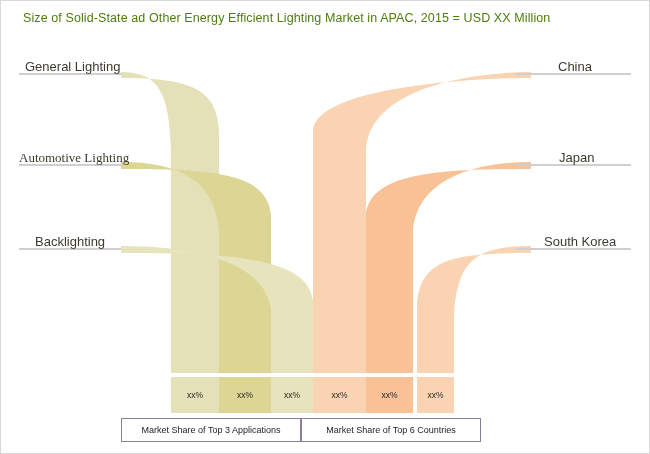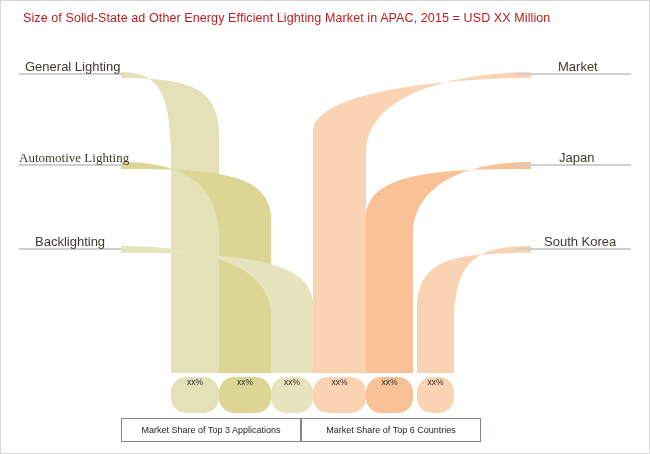"Size of Solid-State ad Other" #chart-title { color: #b91c1c -> #4d7c0f }
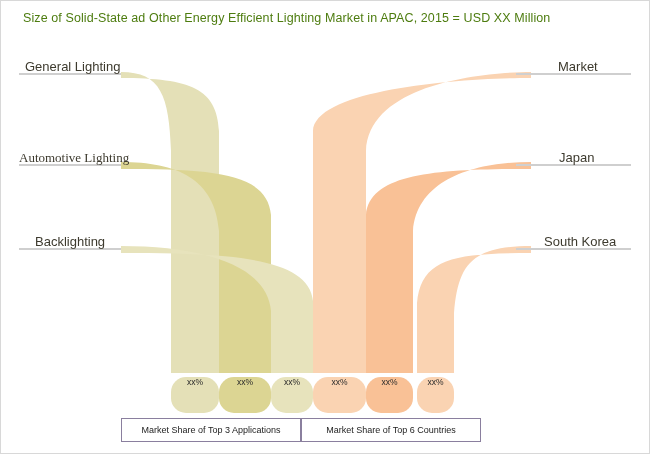"Market" div.node-label { text: Market -> China }
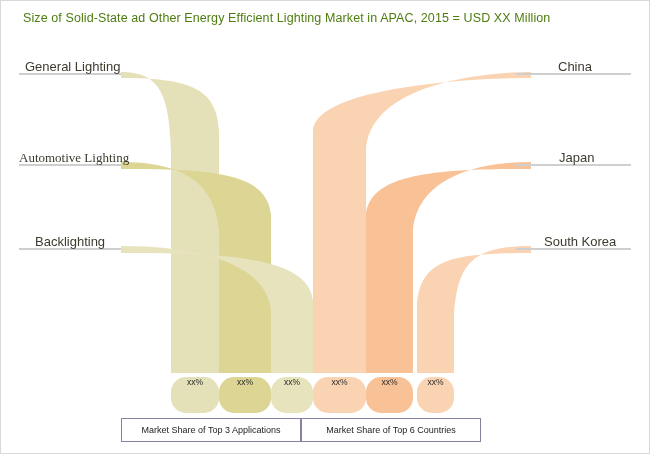"xx%" .pct-cell { align-items: none -> center; border-radius: 15px -> none }
